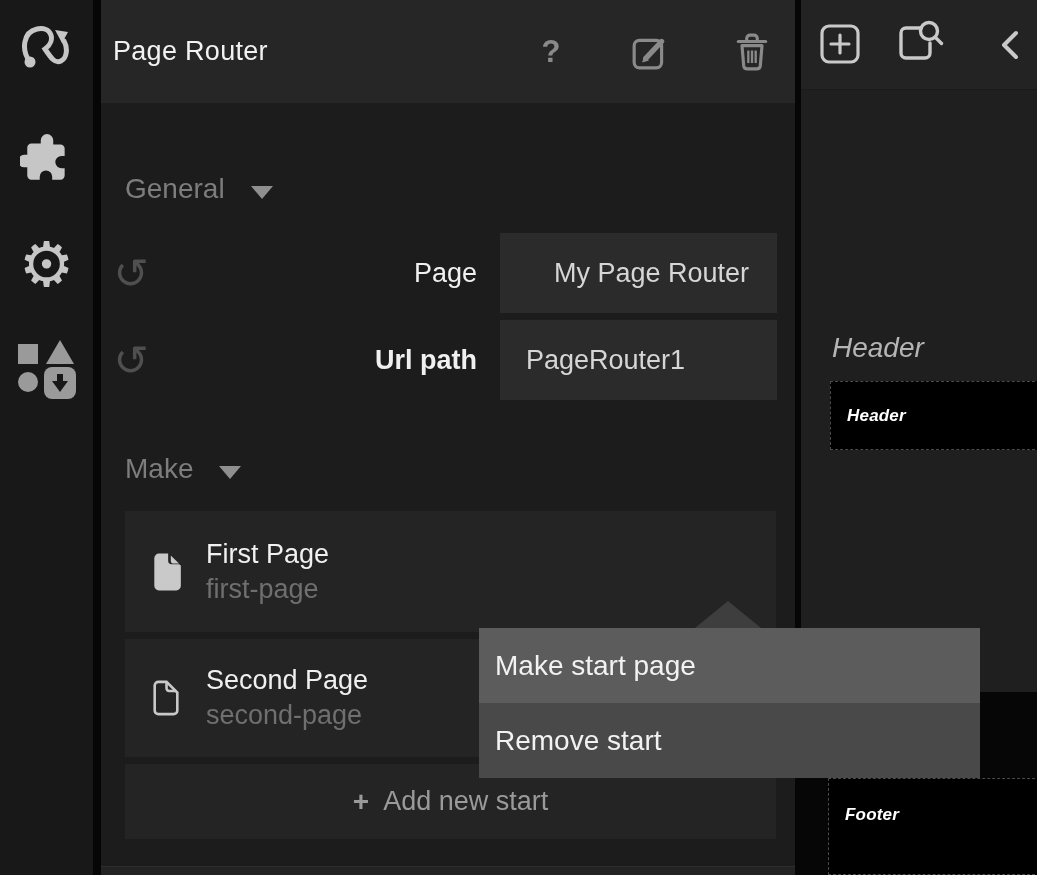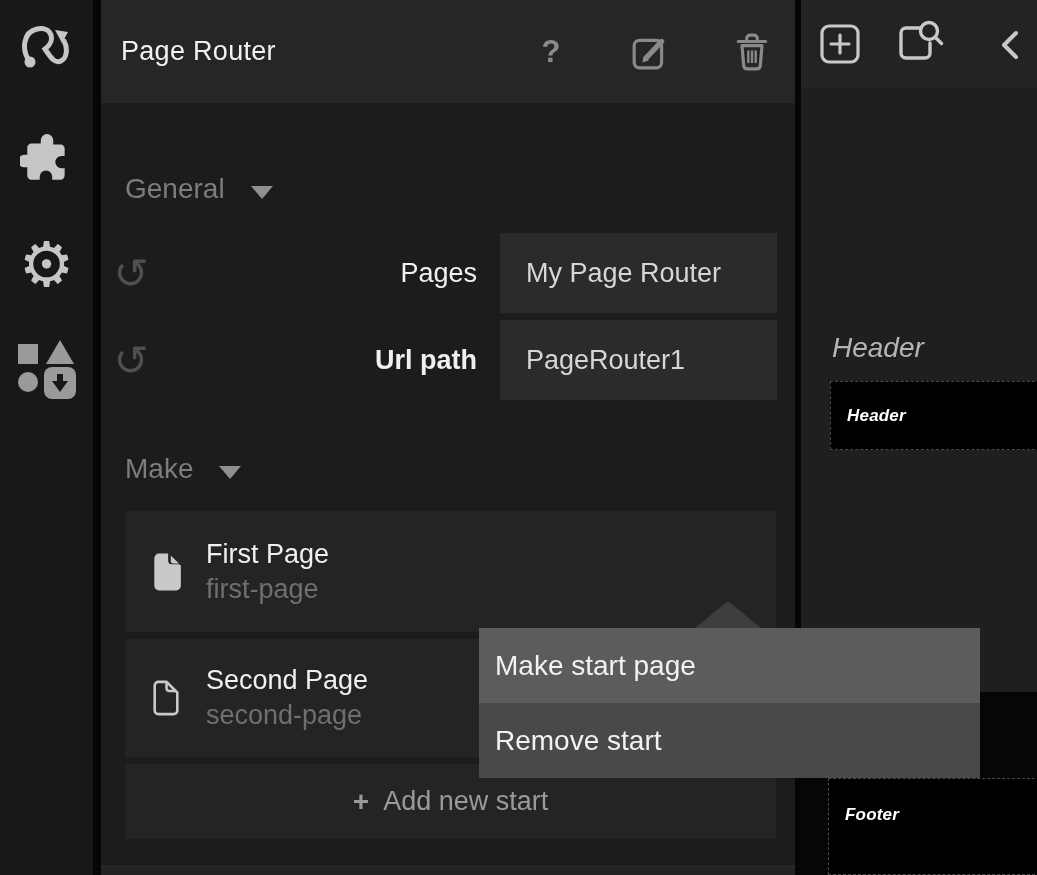"Page Router" .panel-title { margin-left: 20px -> 12px }
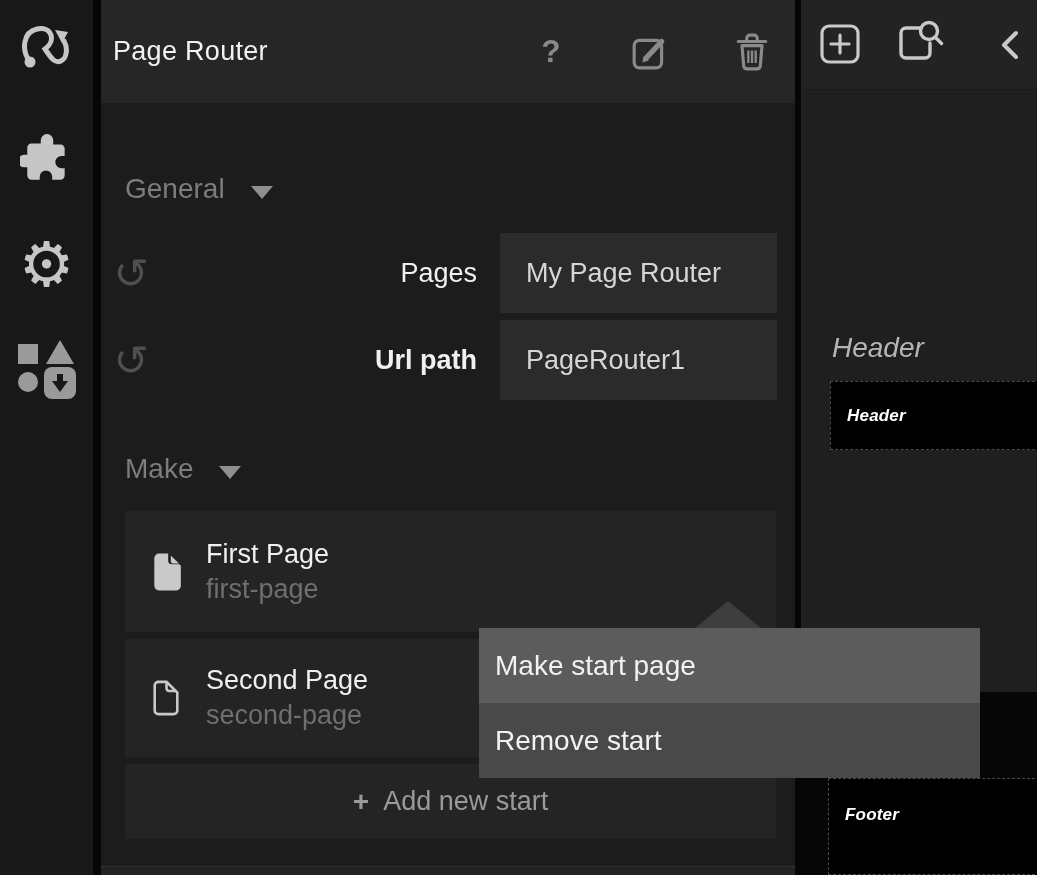"Pages" div.field-label { text: Pages -> Page }
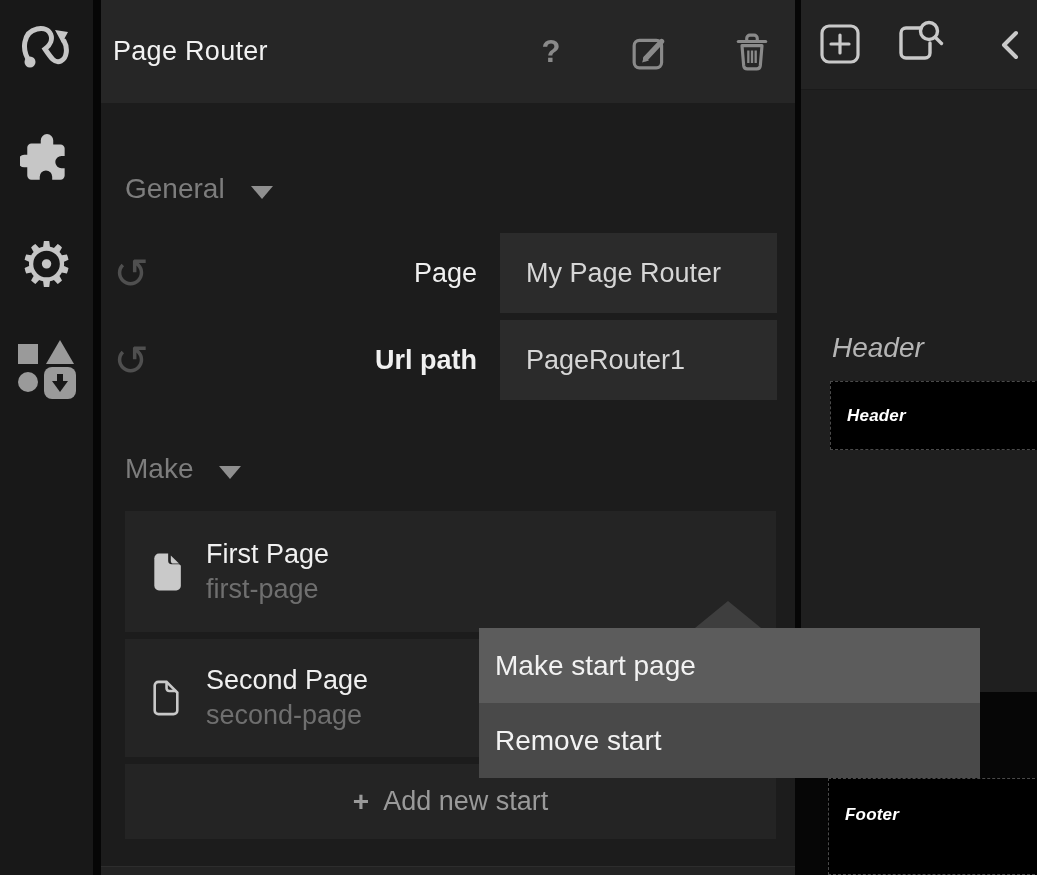"My Page Router" .finput-1 { text-align: none -> center }
